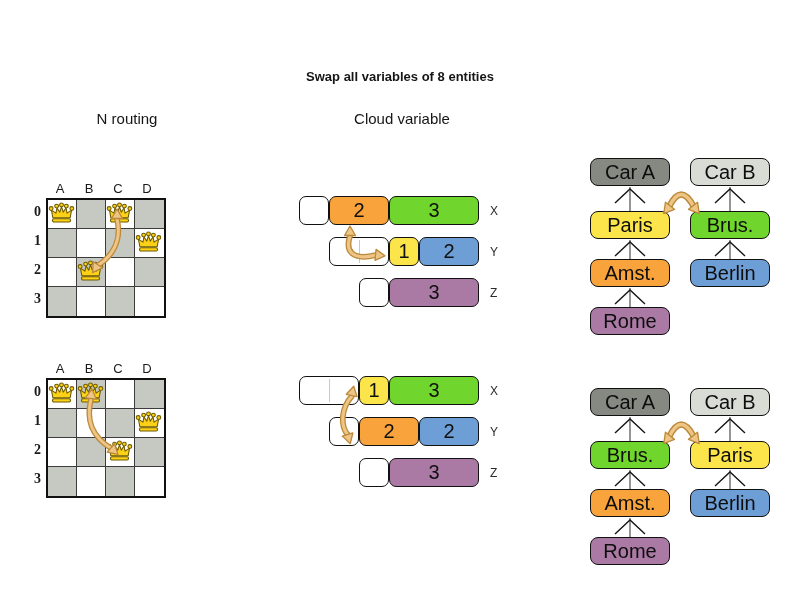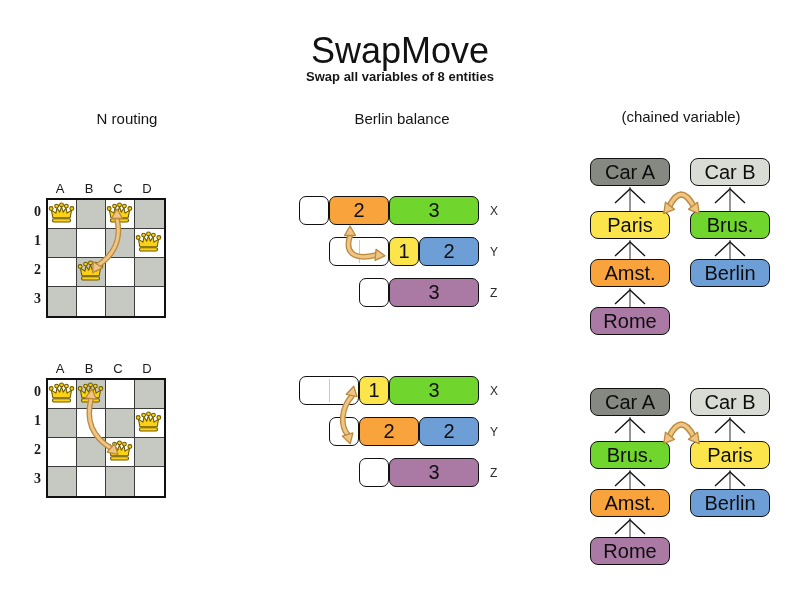"SwapMove" div.abs { html: <div>SwapMove</div> -> none }
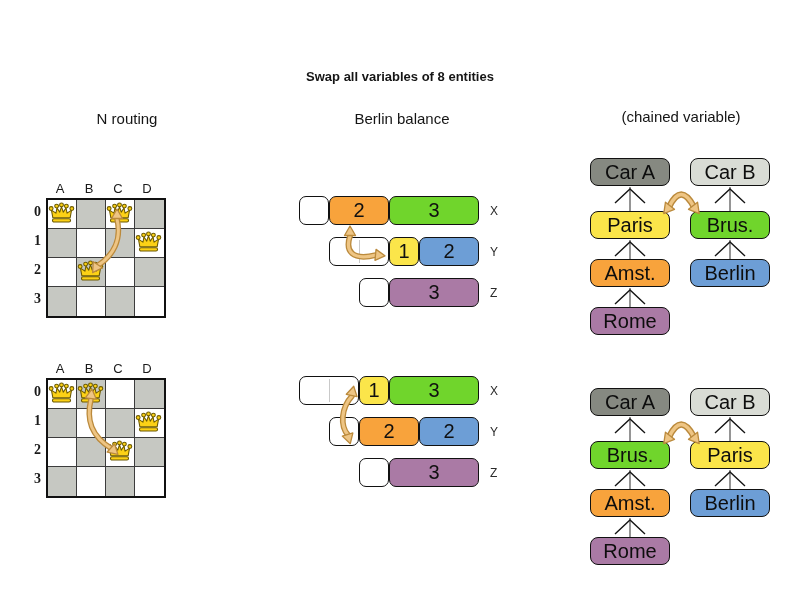"Berlin balance" div.abs { text: Berlin balance -> Cloud variable }
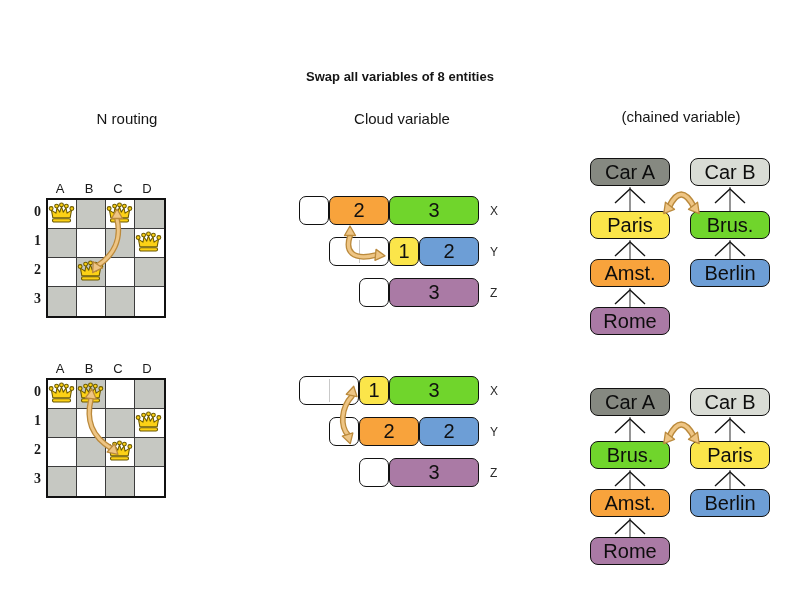"(chained variable)" div { html: <div>(chained variable)</div> -> none }
